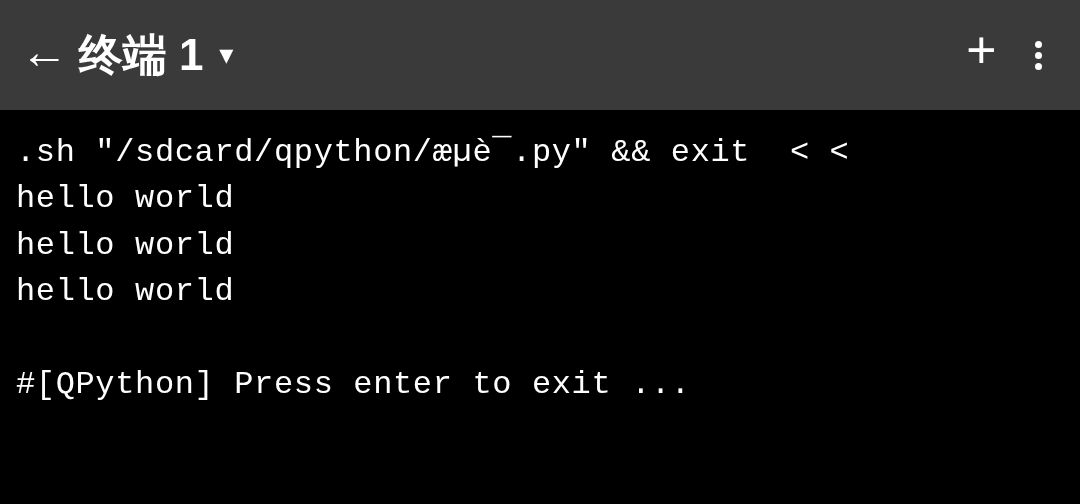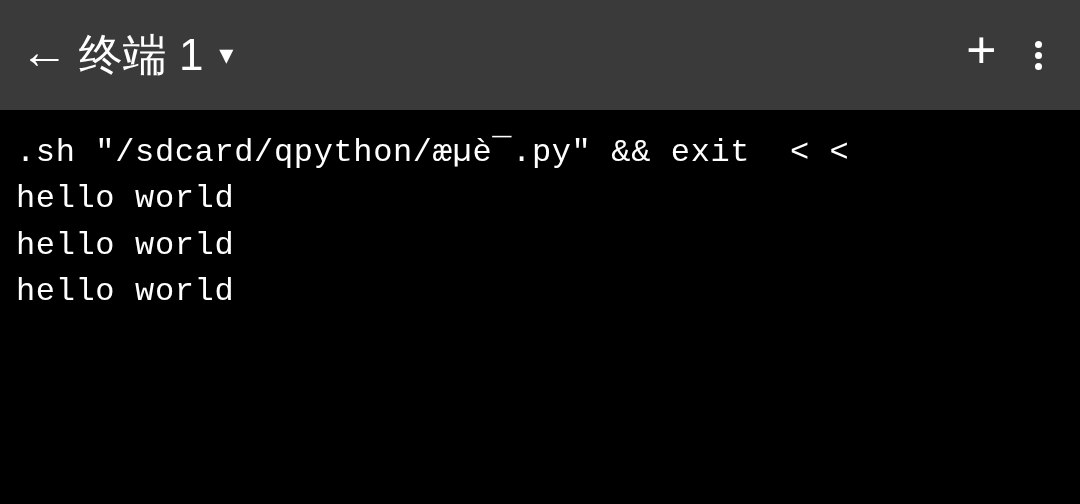"终端 1" .toolbar-title { font-weight: 400 -> 700 }
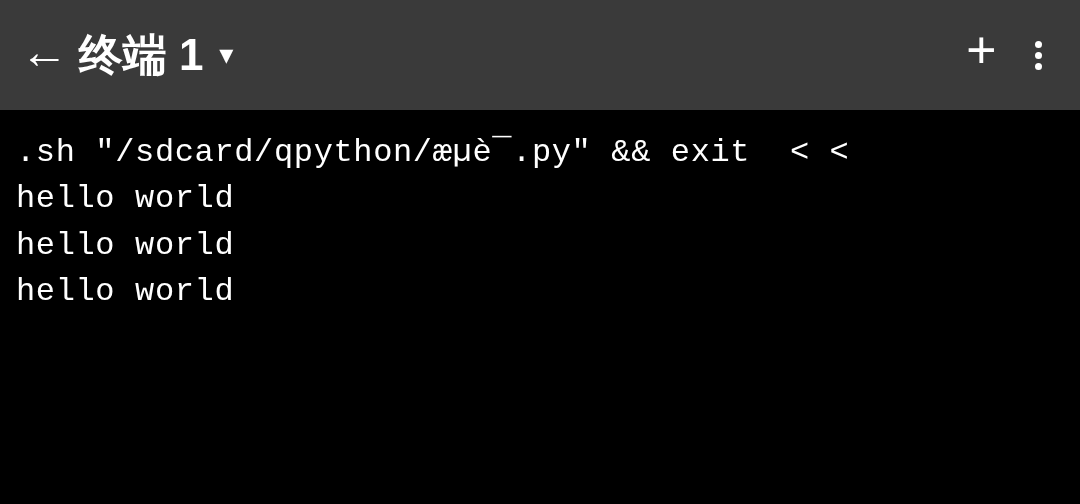"#[QPython] Press enter to exit" div.terminal-line { html: none -> <div>#[QPython] Press enter to exit ...</div> }
